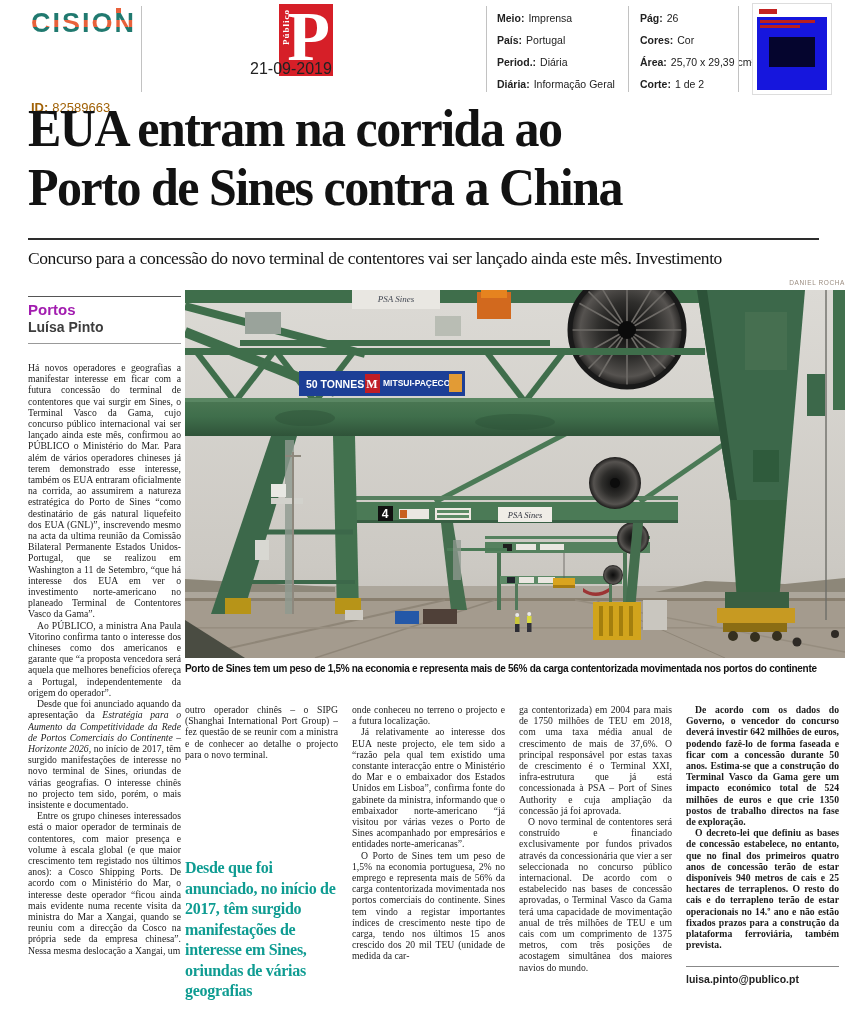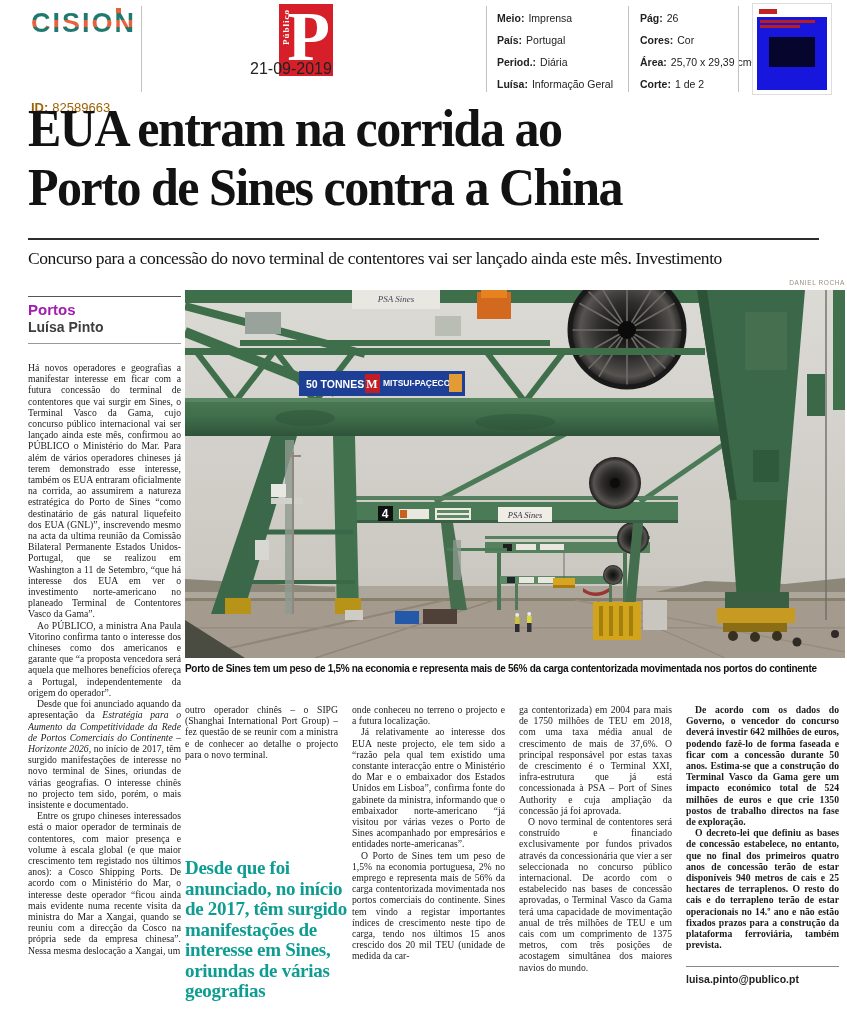"Luísa:" span.lbl { text: Luísa -> Diária }
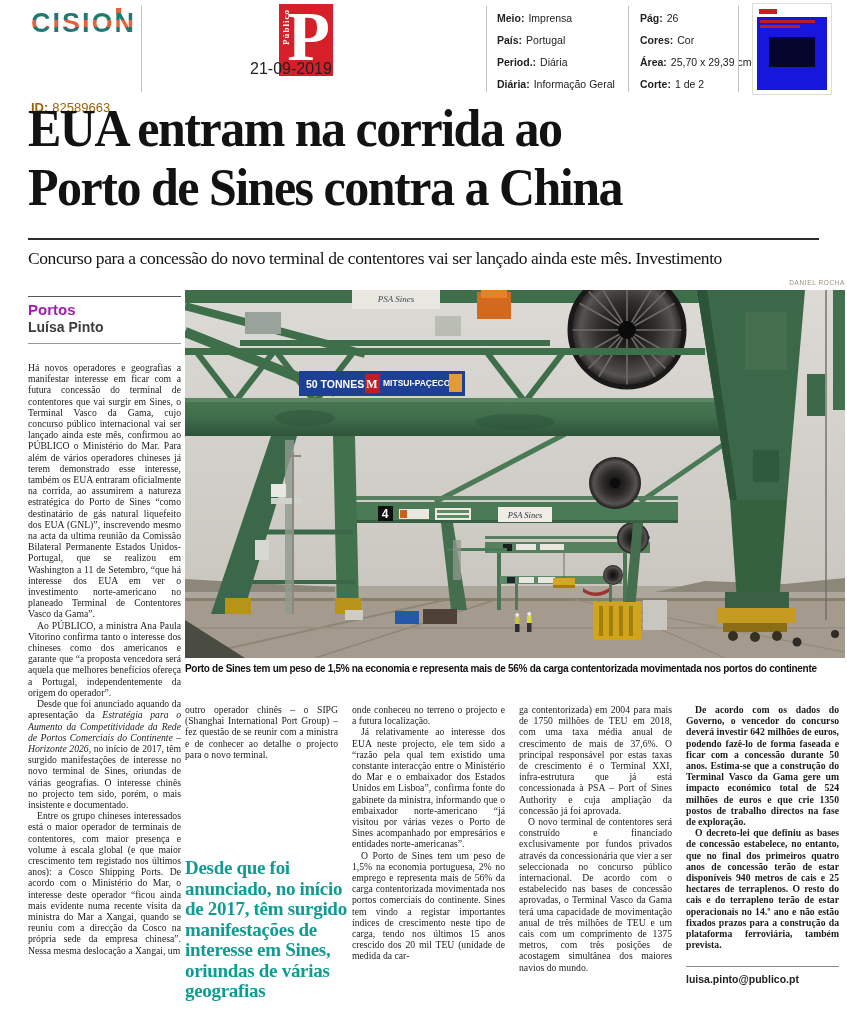"Desde que foi anunciado, no" .pullquote { font-size: 19px -> 16px }
